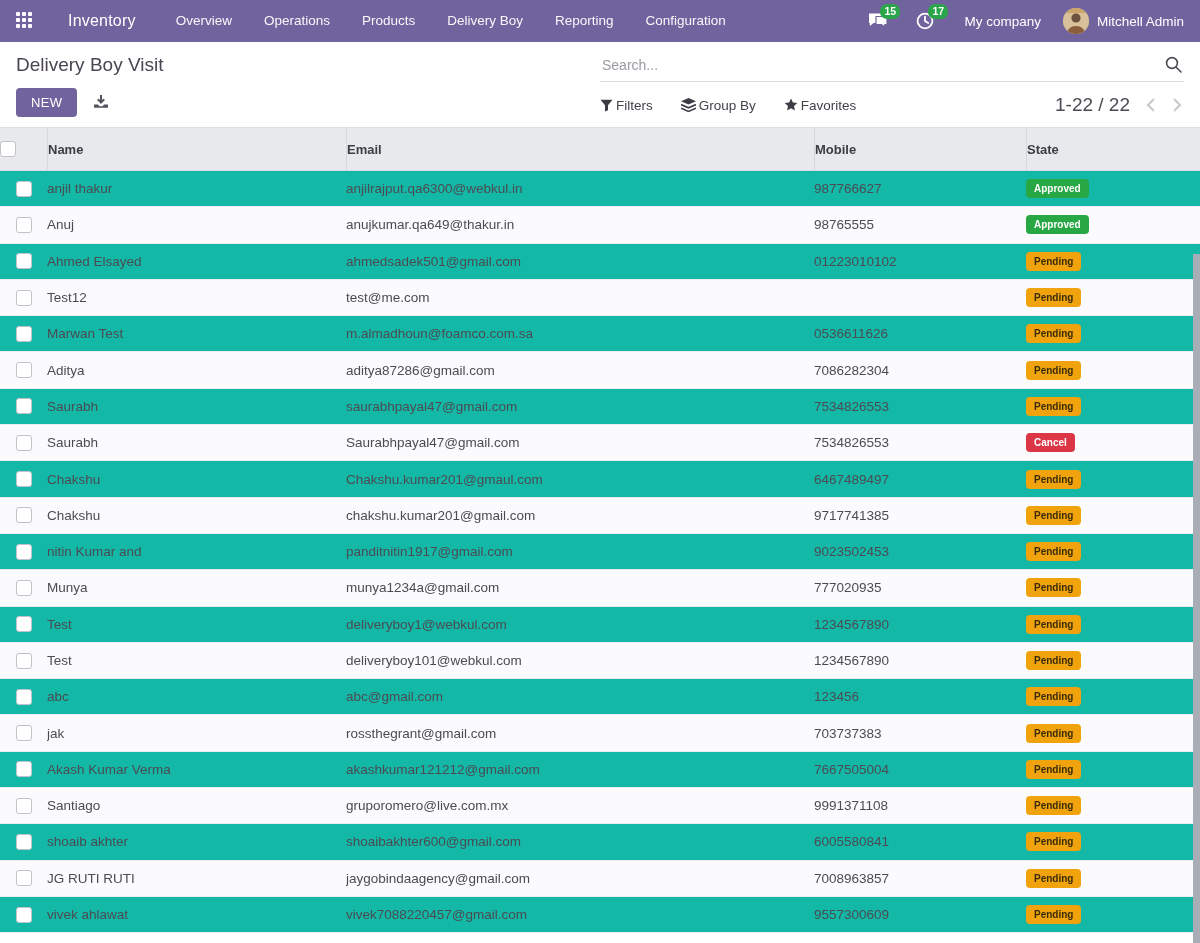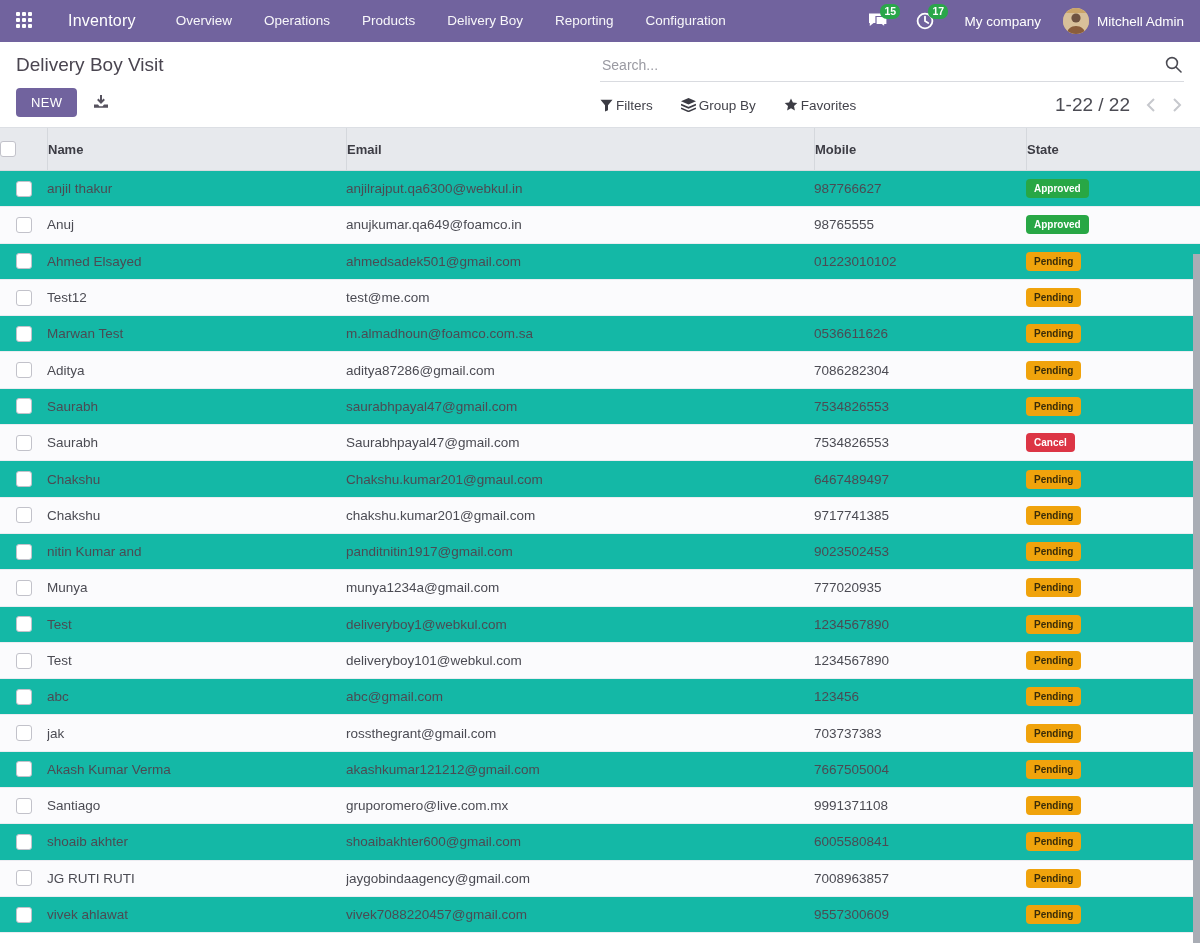"anujkumar.qa649@foamco.in" div.cell { text: anujkumar.qa649@foamco.in -> anujkumar.qa649@thakur.in }
